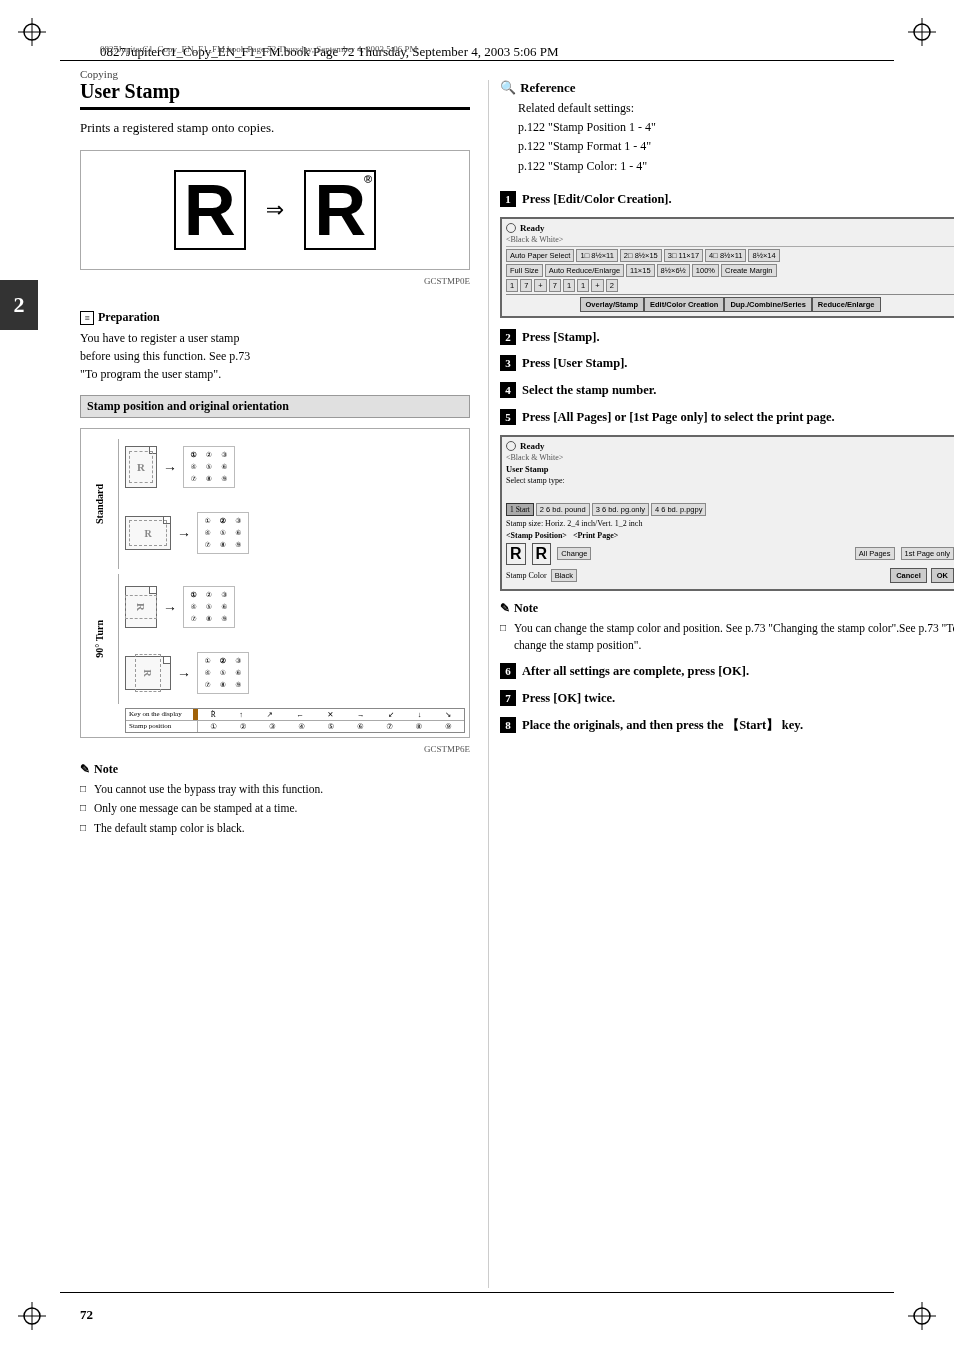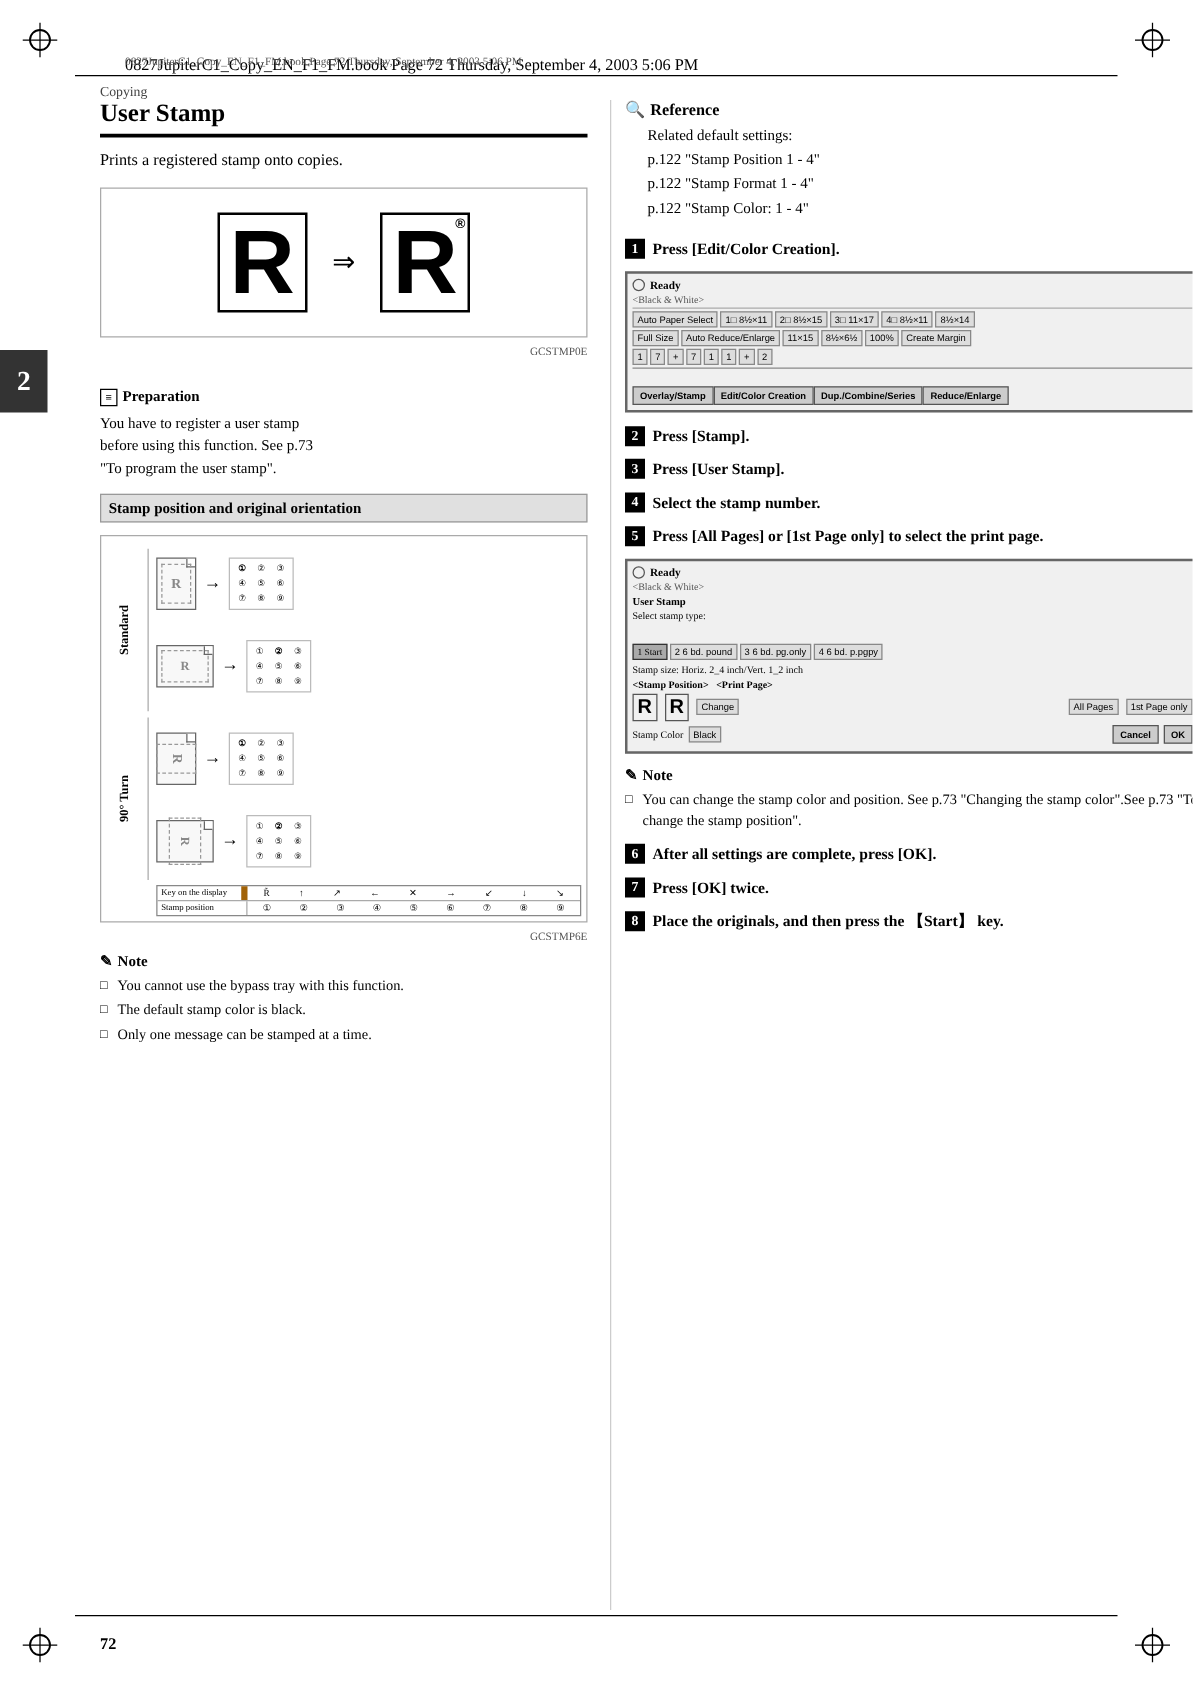"Overlay/Stamp" .screen-bottom-btns { justify-content: flex-start -> center; padding-top: 14px -> 2px }
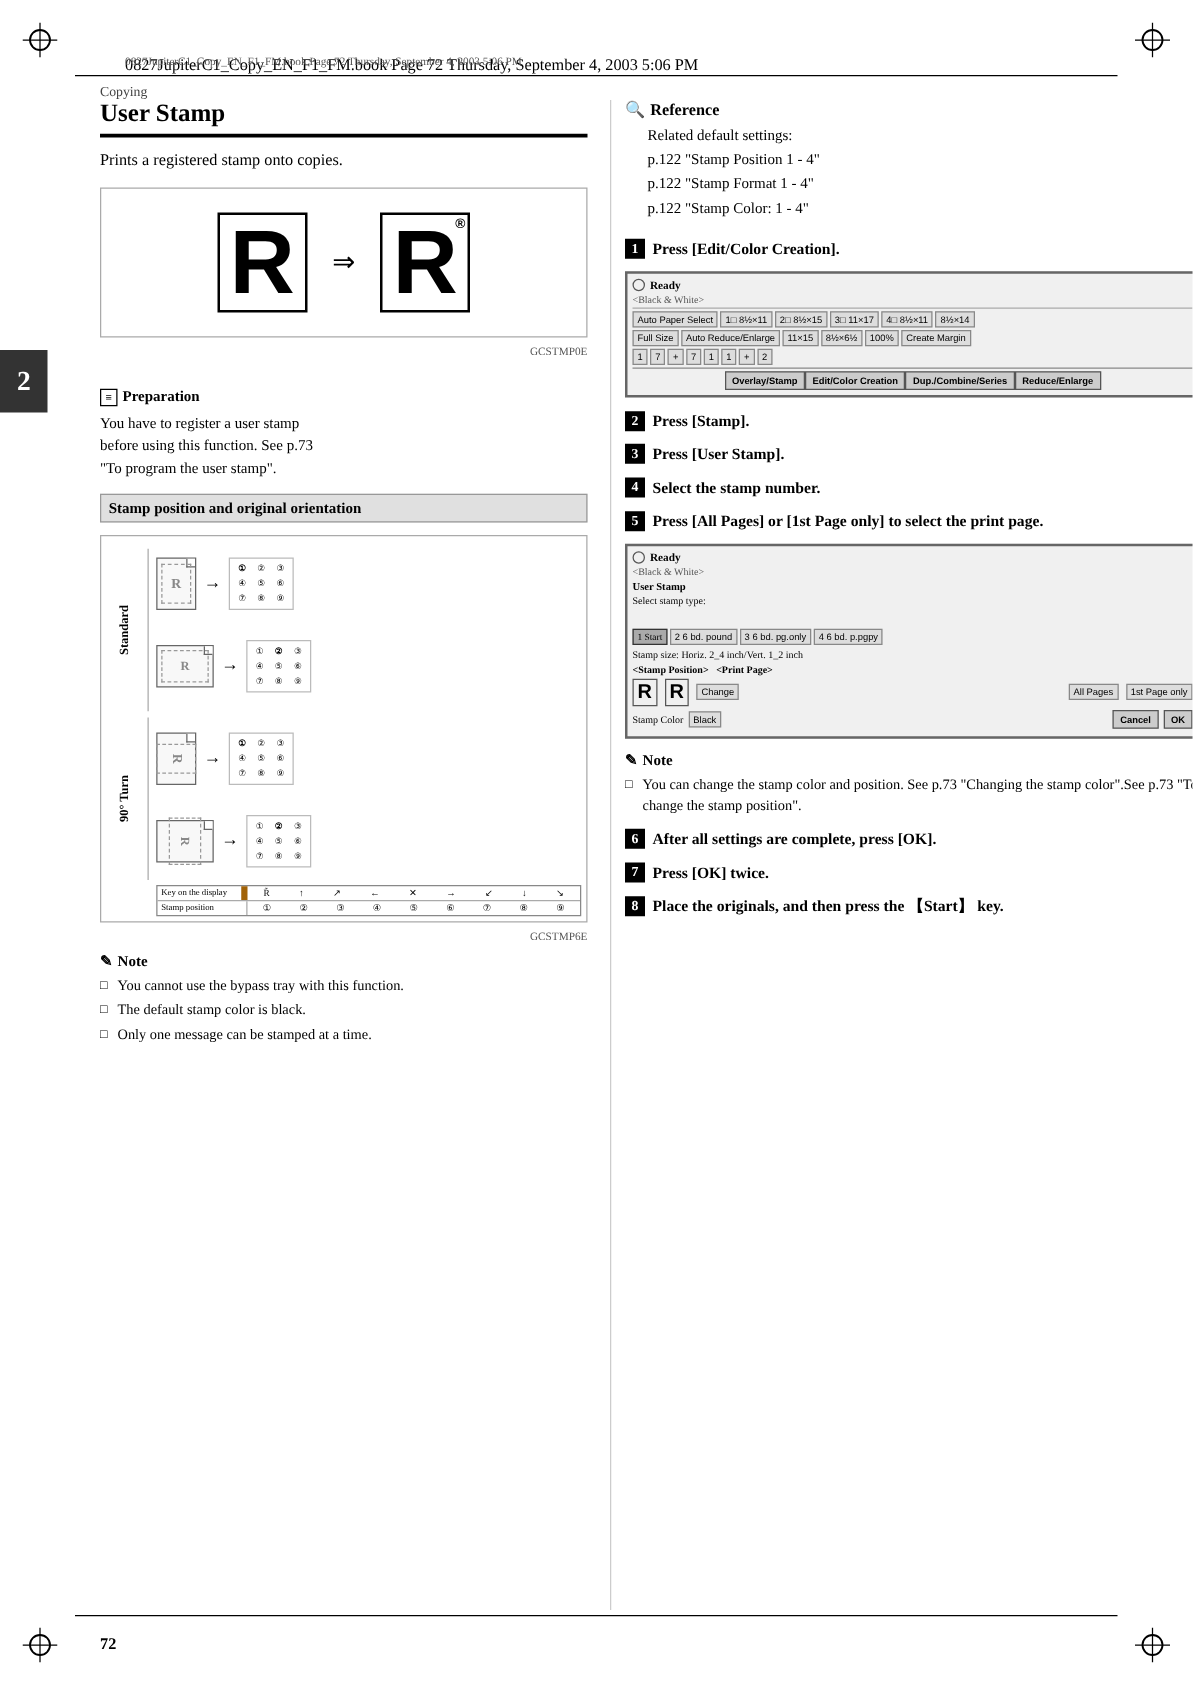"The default stamp color is" div.note-item { order: before "Only one message can be" -> after "Only one message can be" }
